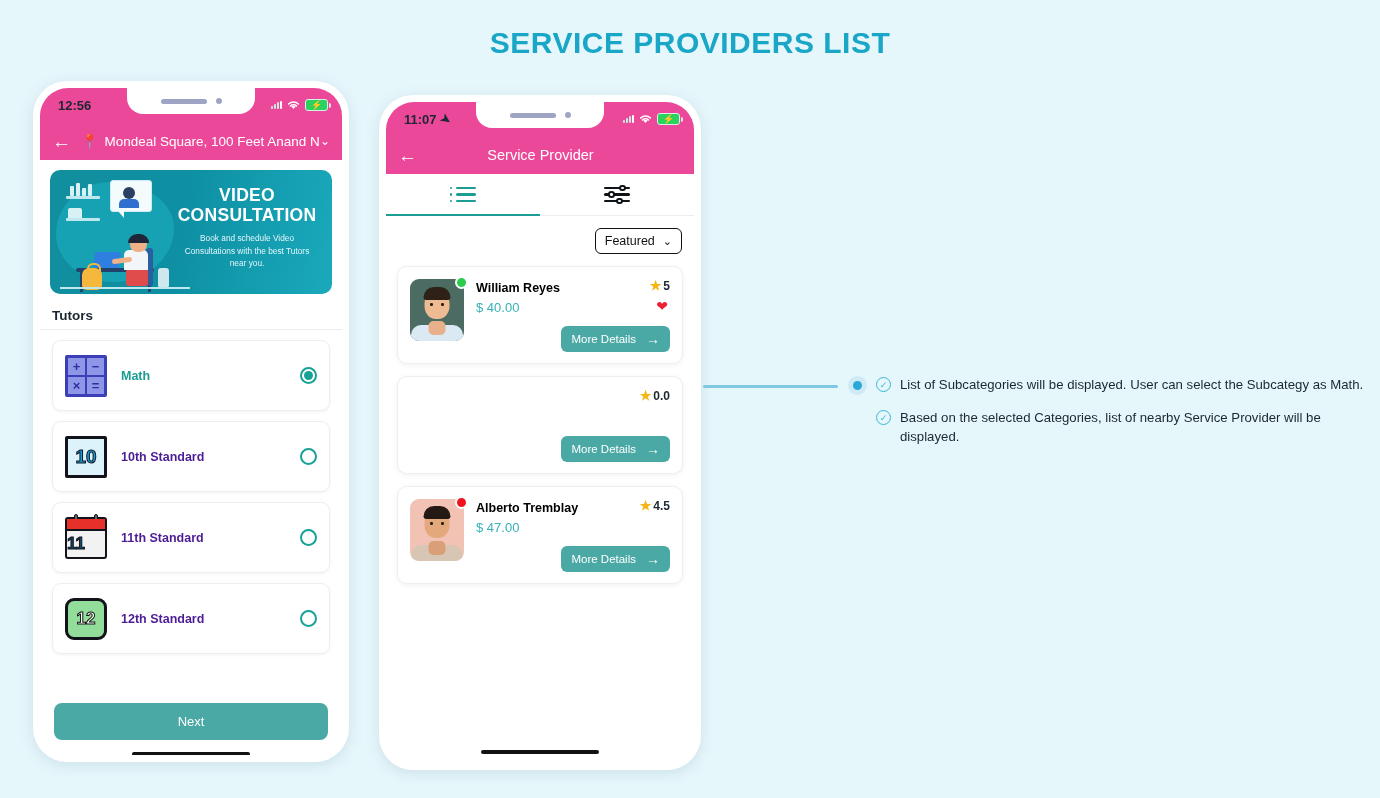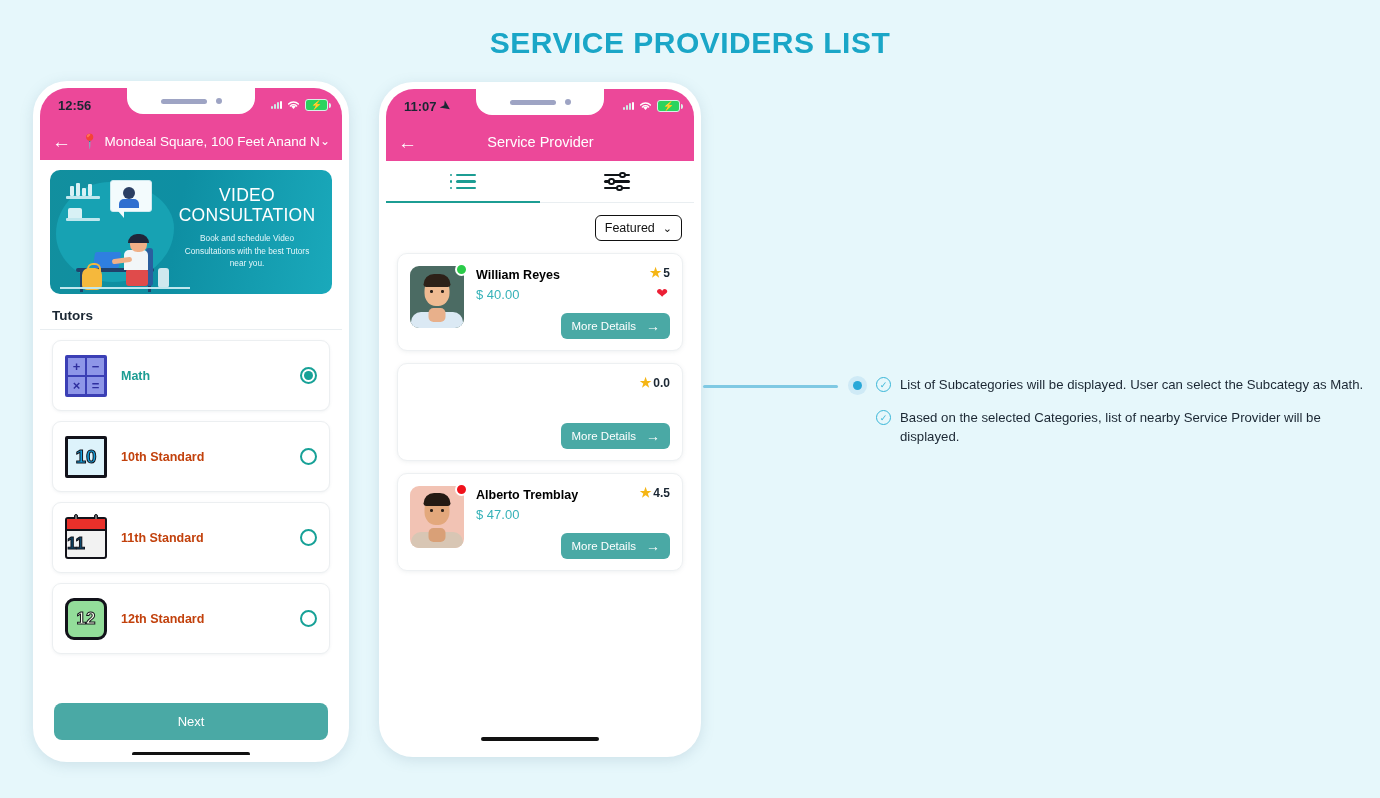"11:07" #phone-right { top: 82px -> 95px }
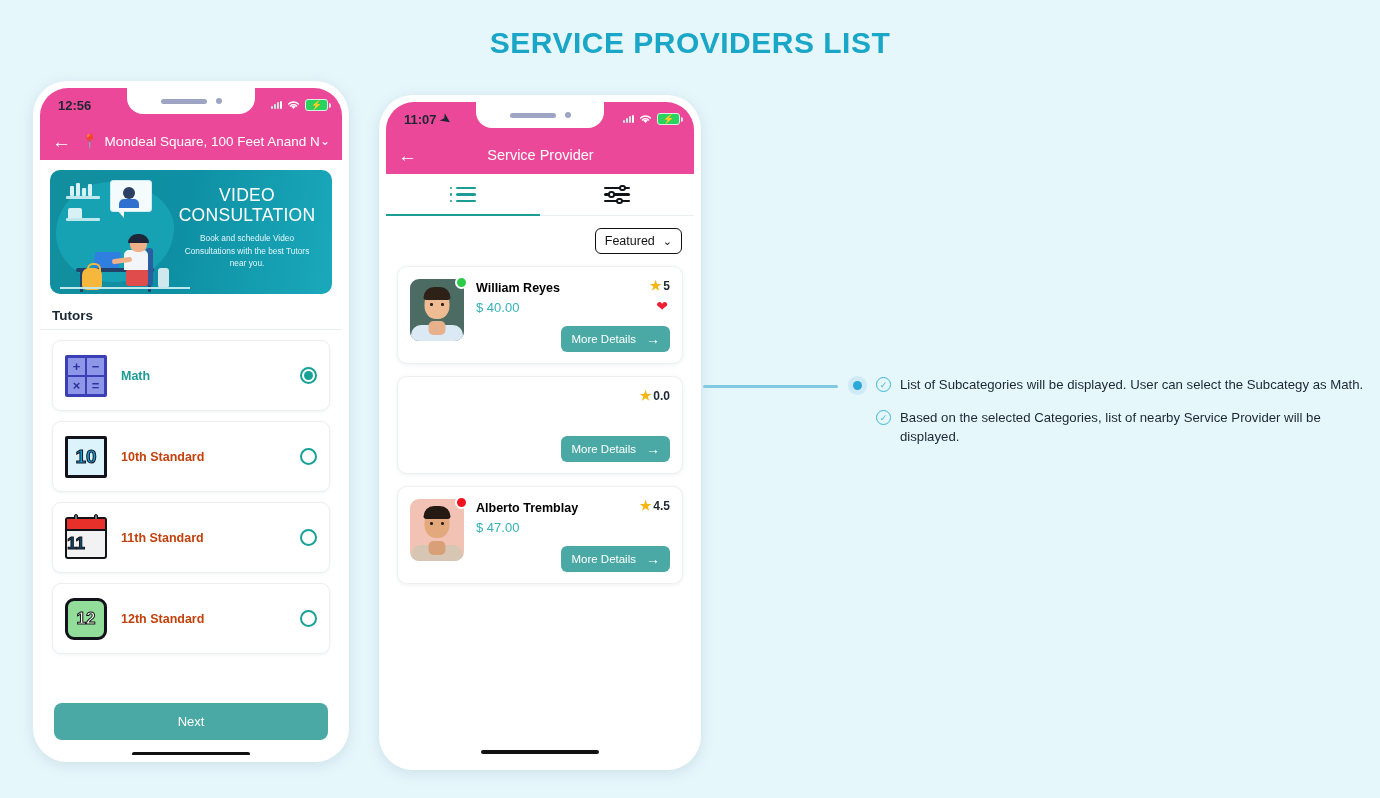"VIDEO" .banner-h1 { font-weight: normal -> bold }
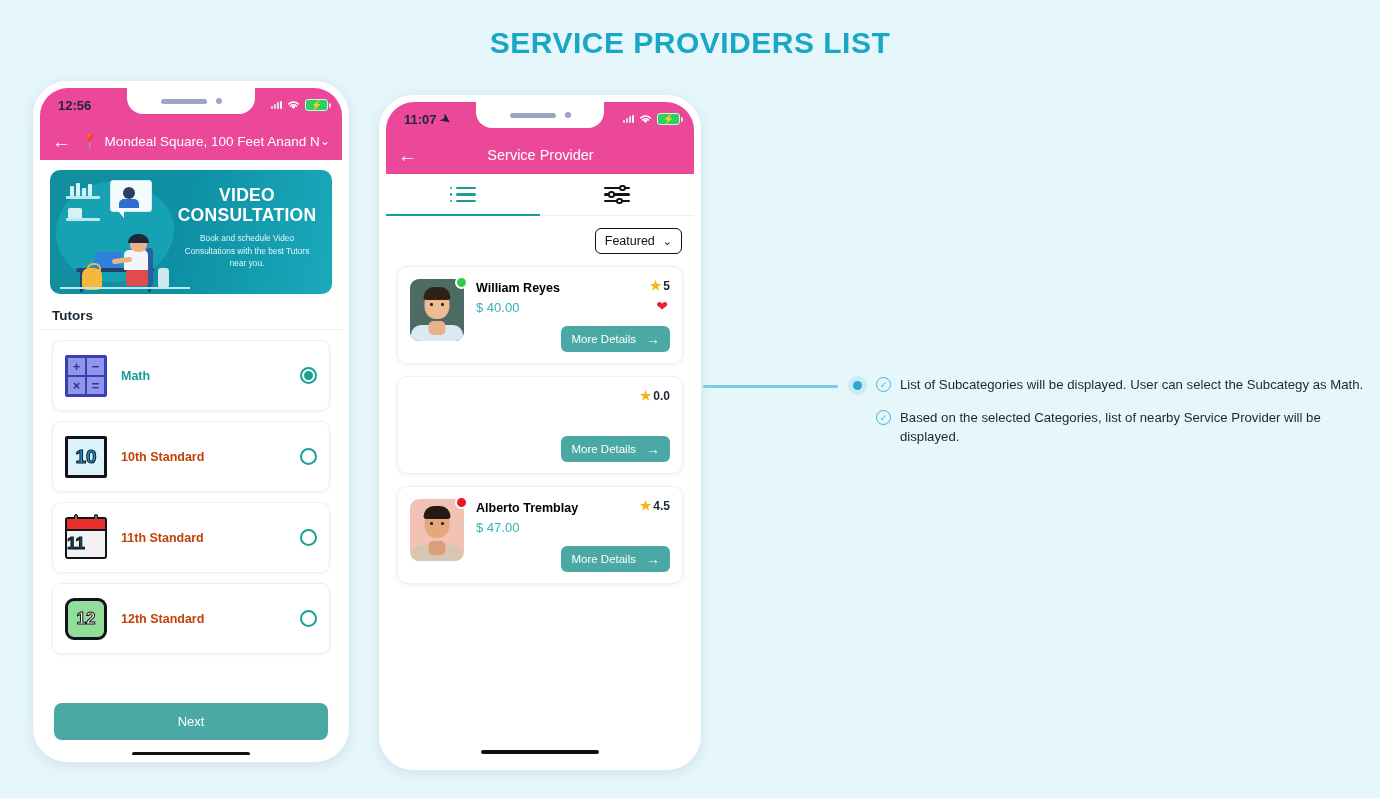"10th Standard" .opt-label { color: #c2410c -> #4c1d95 }
